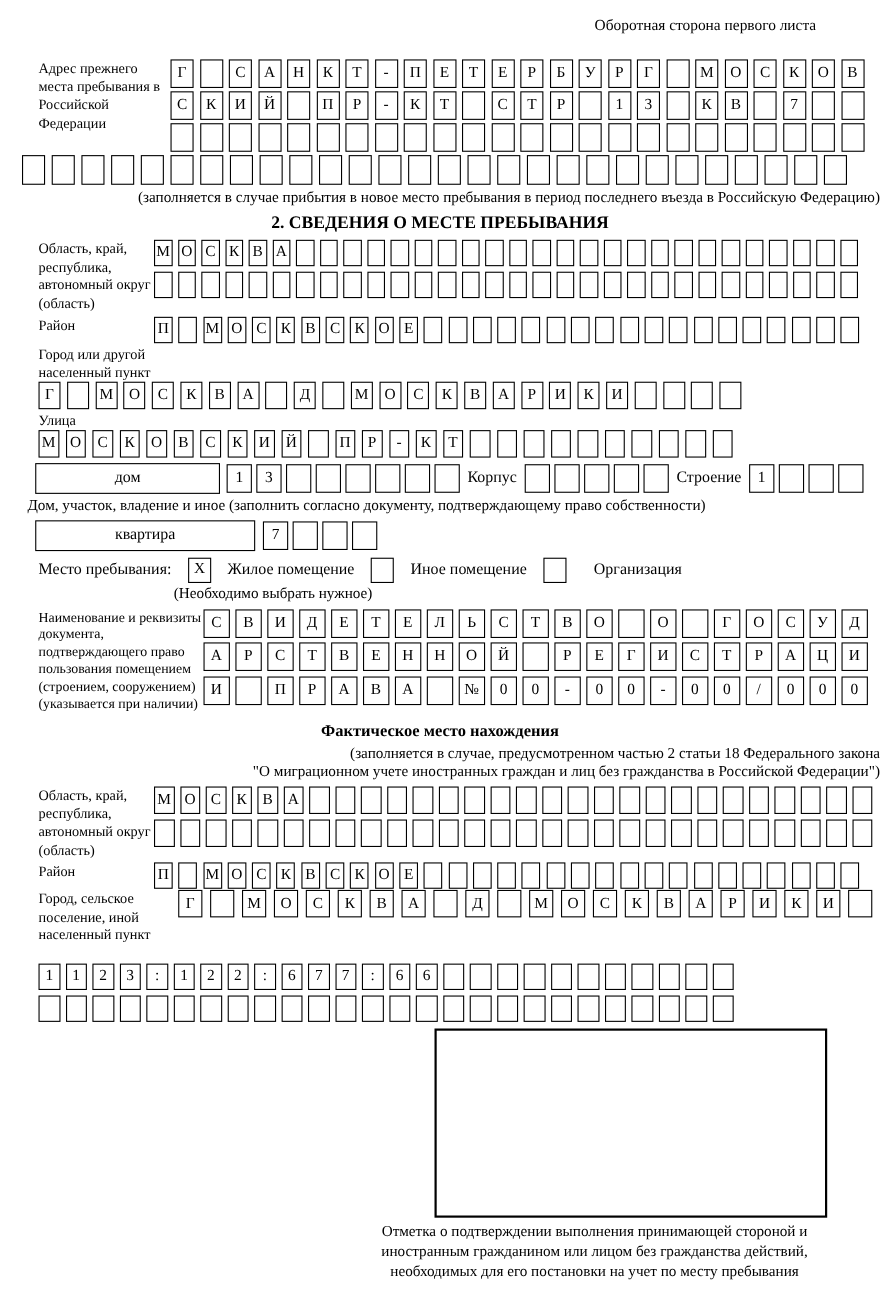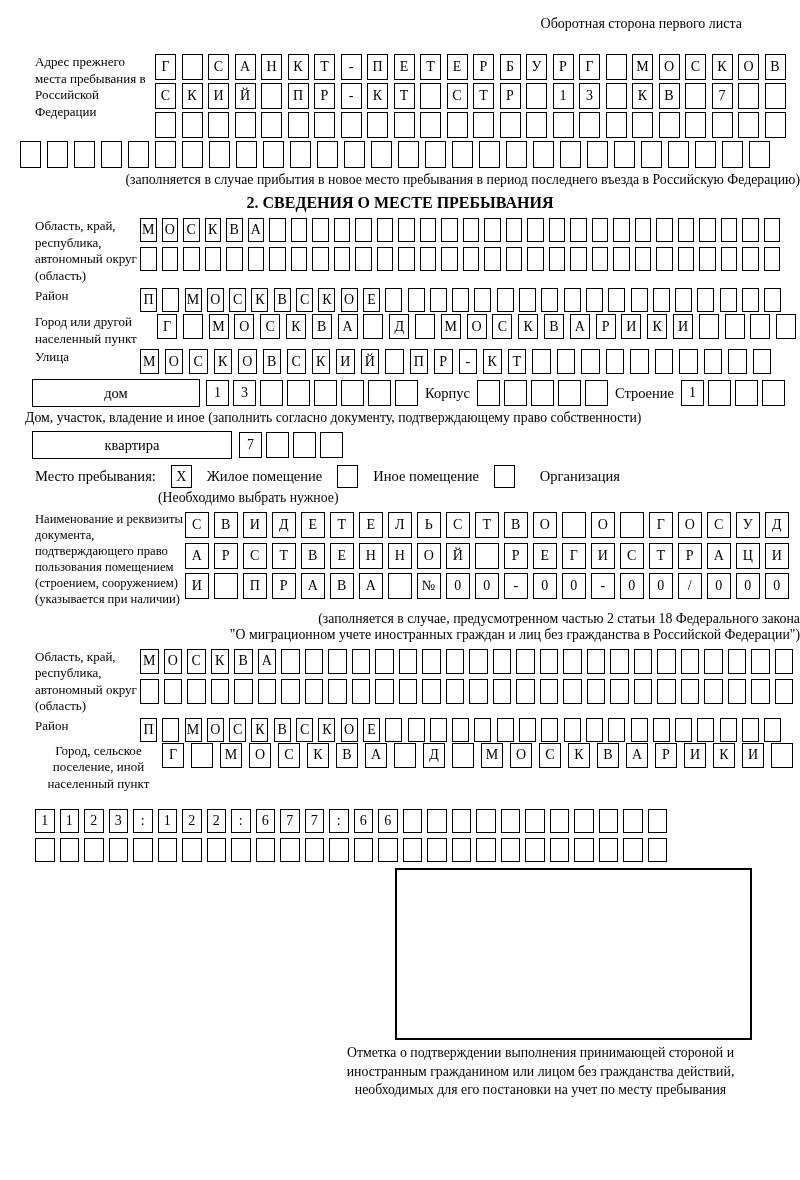"Город или другой населенный пункт" .mt2 { flex-direction: none -> column }
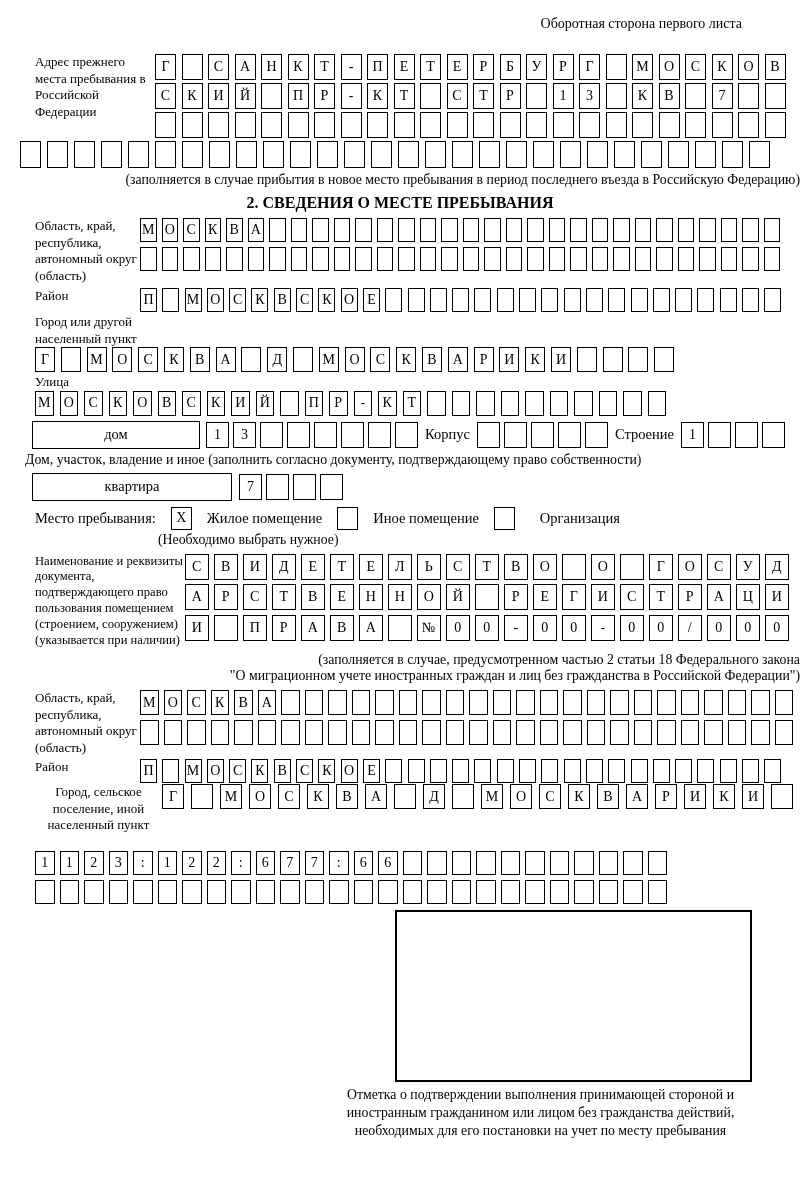"Фактическое место нахождения" div.sec-title2 { html: none -> <div>Фактическое место нахождения</div> }
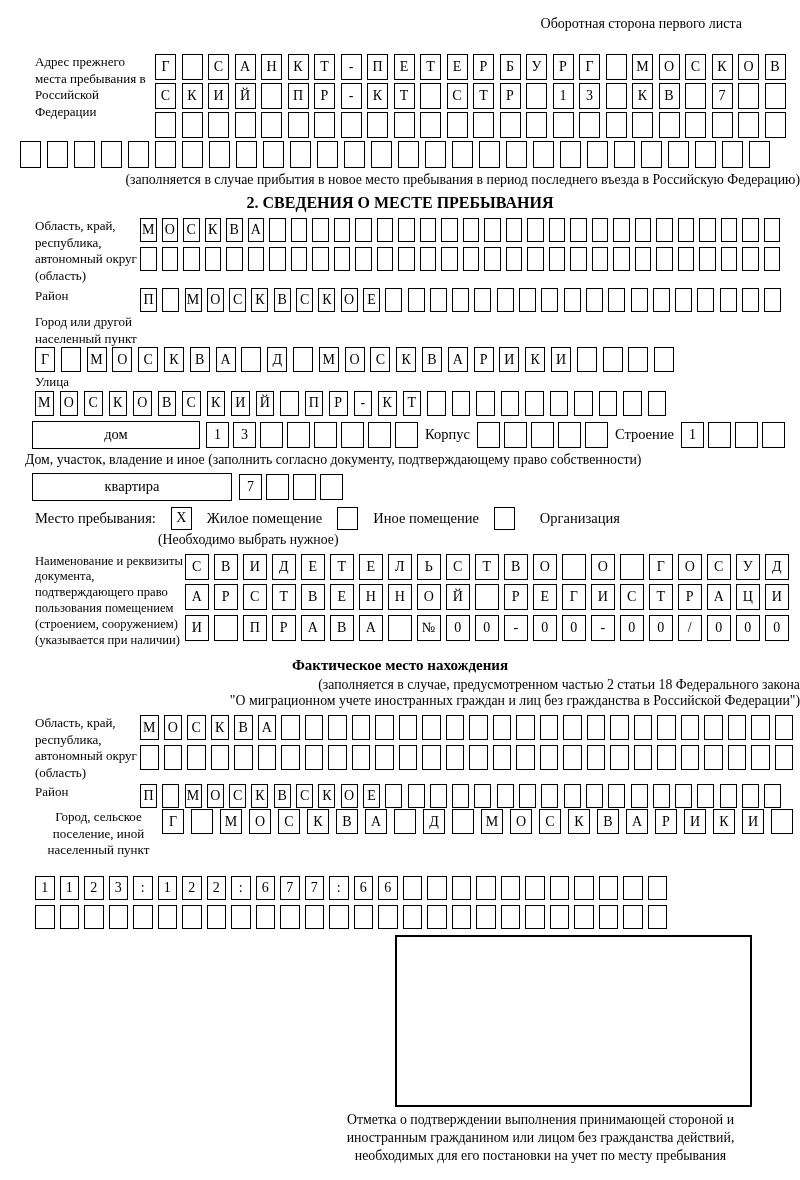"Город, сельское поселение, иной" .mt1 { text-align: center -> none }
